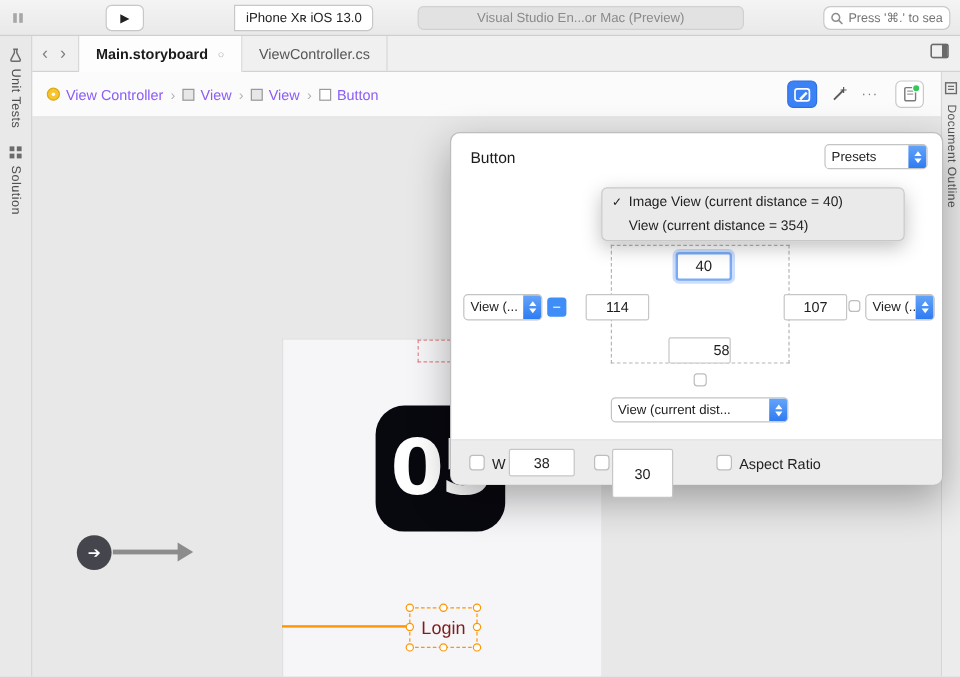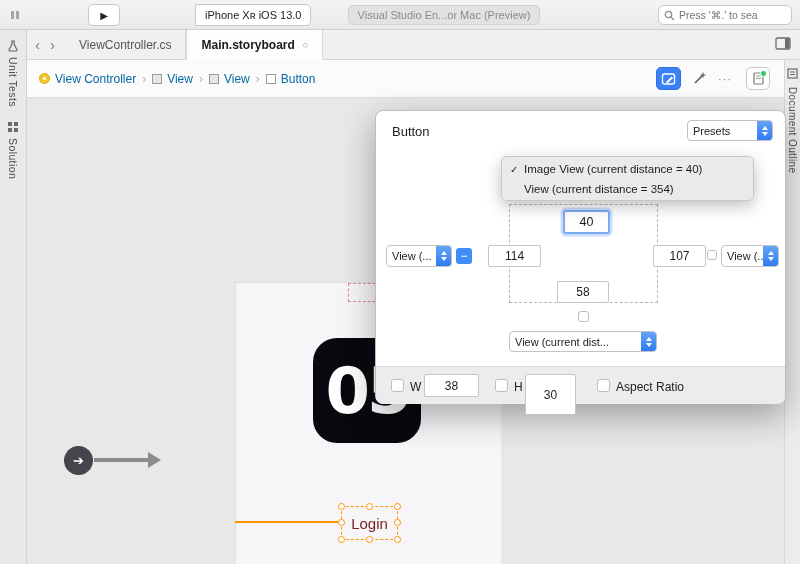"Visual Studio En...or Mac (Preview)" .win-title { width: 192px -> 272px }
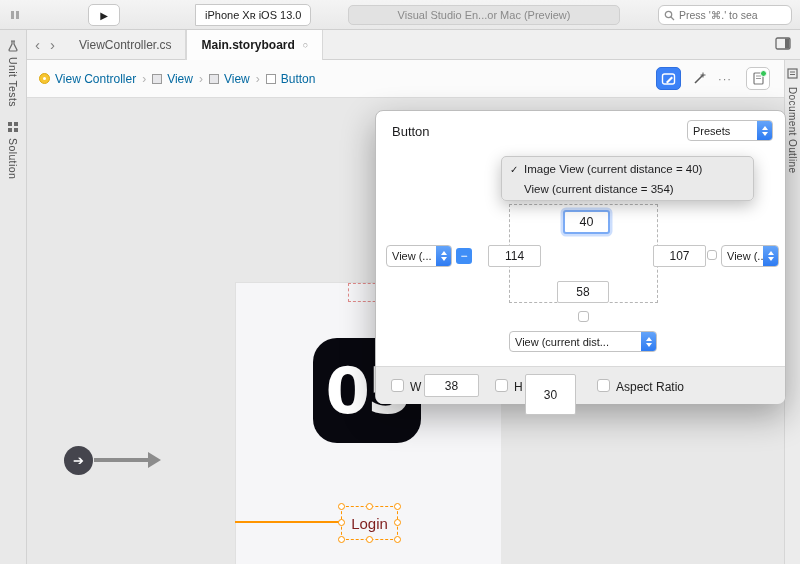"Press '⌘.' to sea" .search { width: 134px -> 106px }
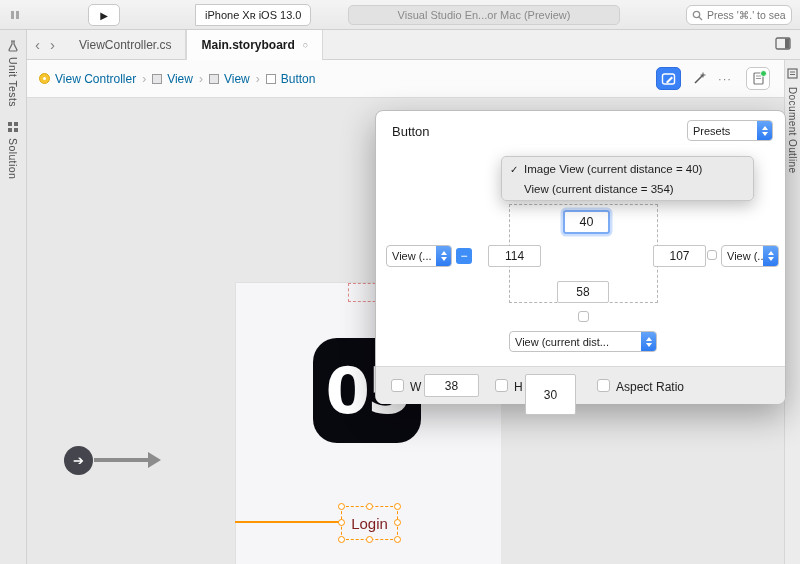"ViewController.cs" div.tab { order: before "Main.storyboard" -> after "Main.storyboard" }
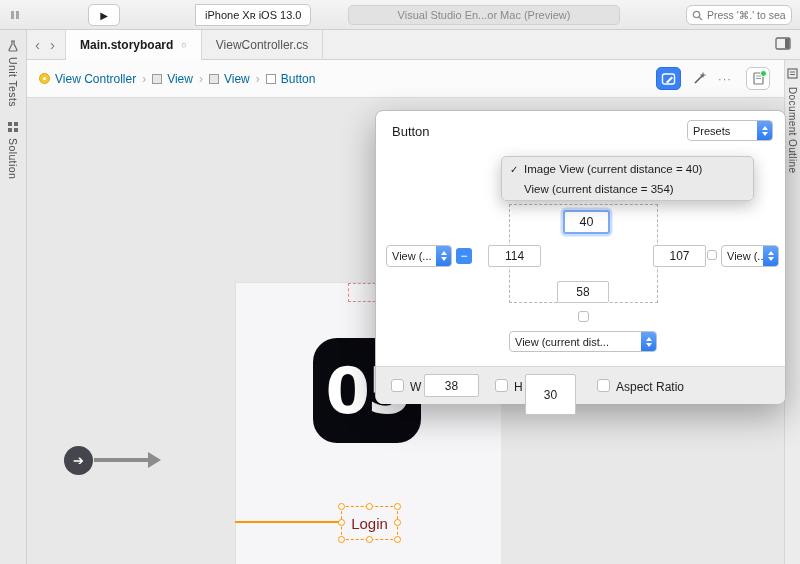"View Controller" .crumb { color: #0369a1 -> #8b5cf6 }
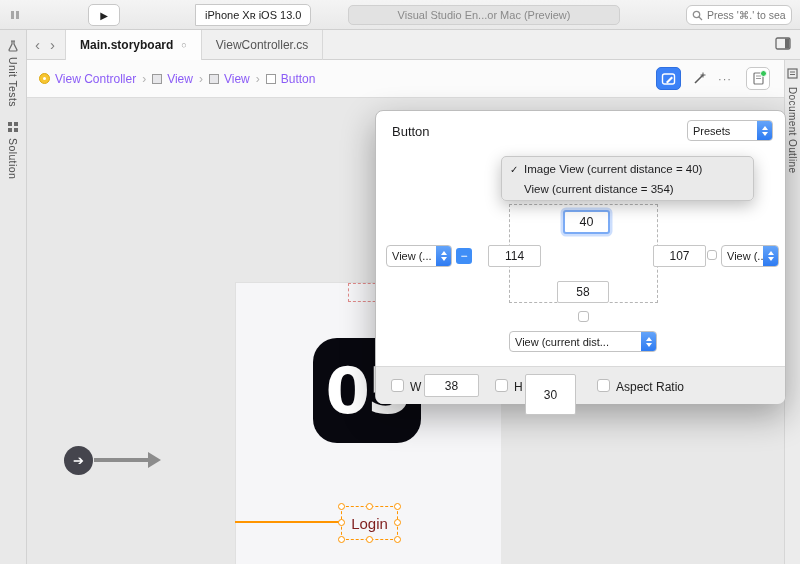"58" #fld-bottom { text-align: none -> right }
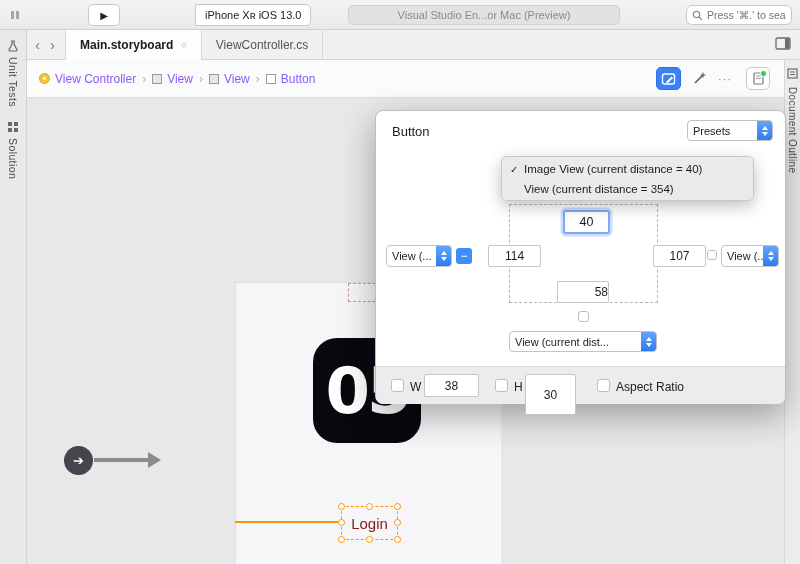"30" #fld-h { left: 149px -> 134px }
